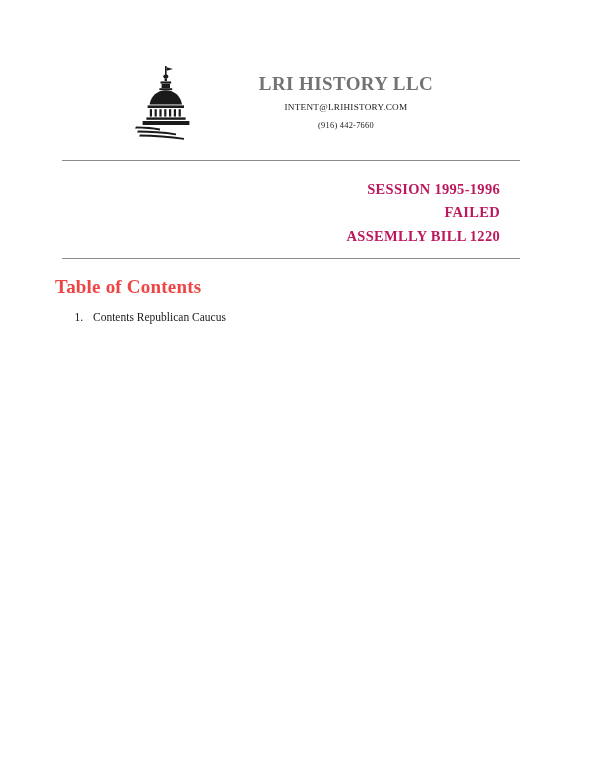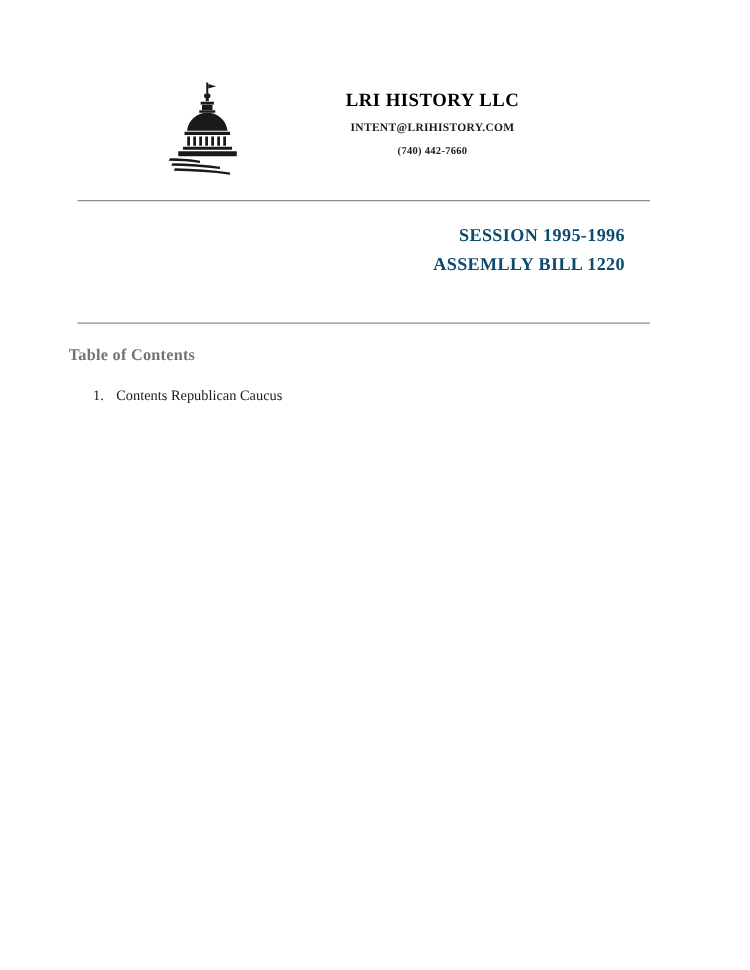"LRI HISTORY LLC" .company-name { color: #000000 -> #737373; font-size: 15px -> 19px }
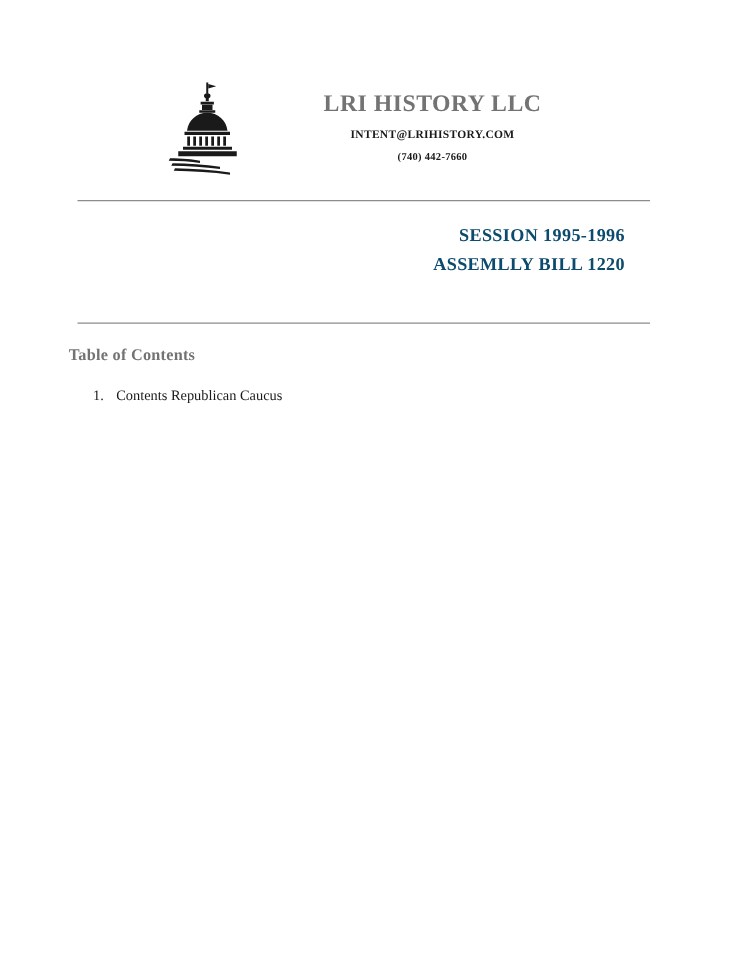"INTENT@LRIHISTORY.COM" .contact-line { font-weight: bold -> none }
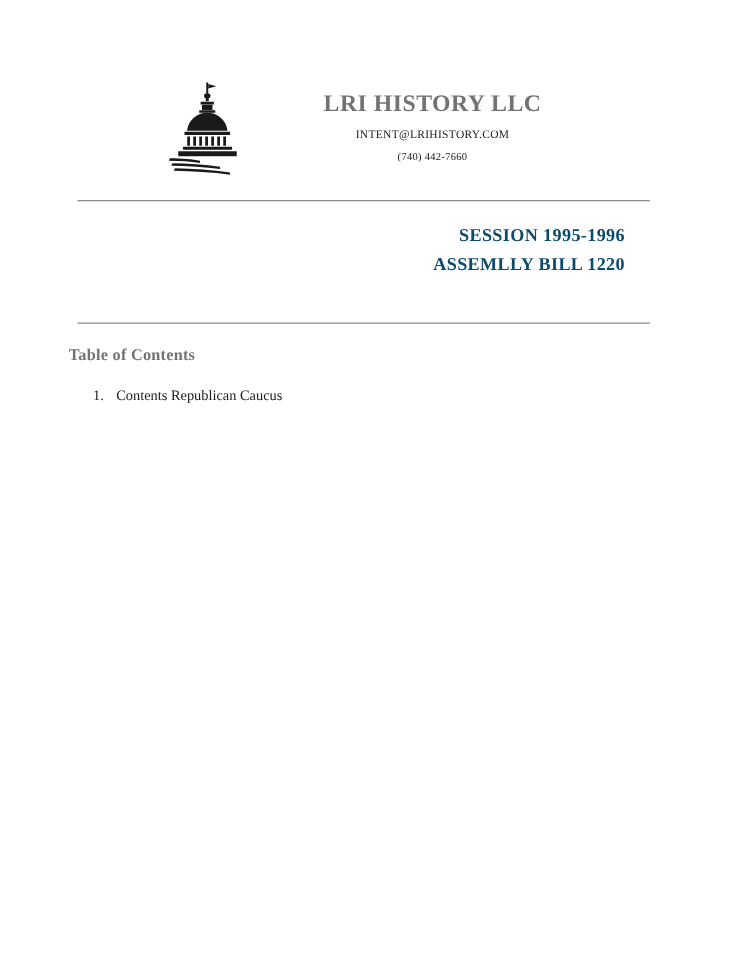"(740) 442-7660" div.contact-line { text: 740 -> 916 }
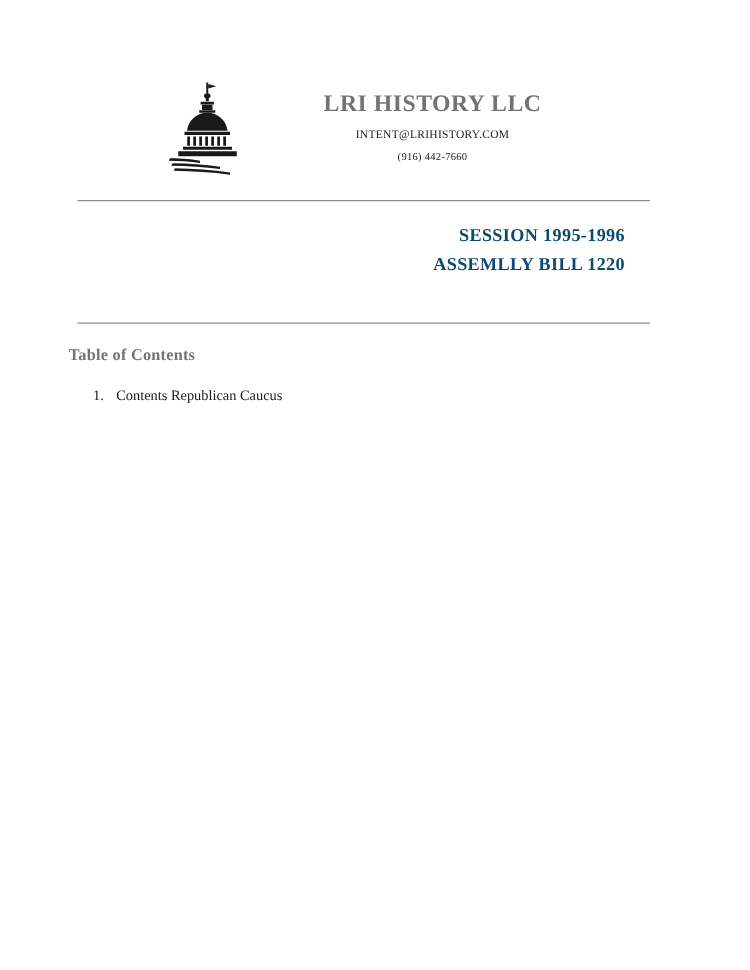"SESSION 1995-1996" .title-line { color: #0c4a6e -> #be185d }
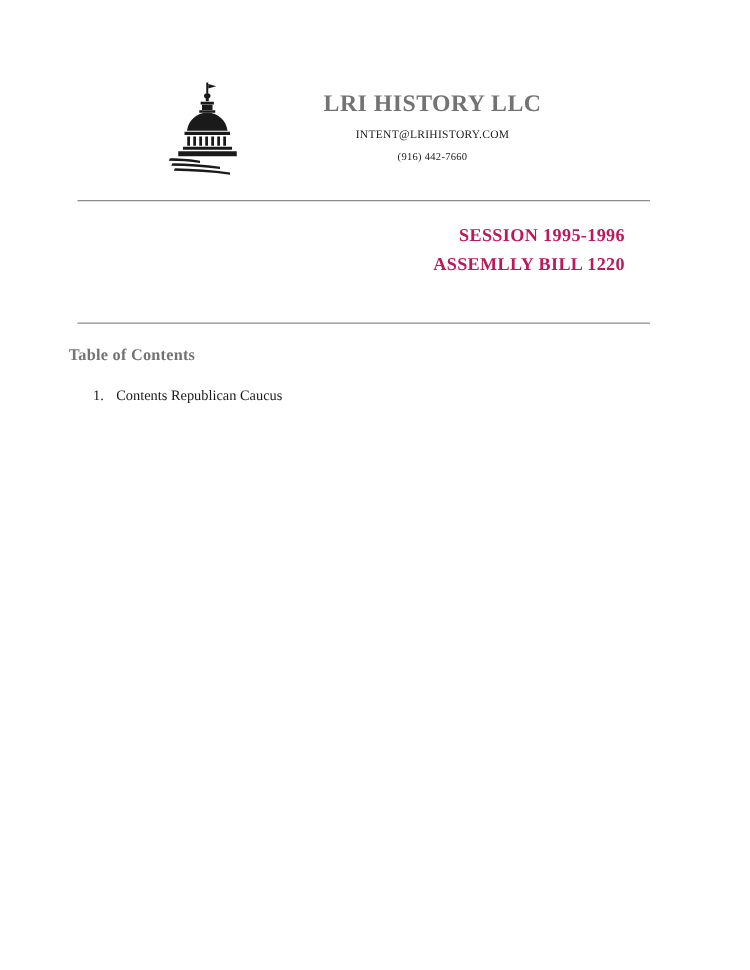"FAILED" div.title-line { html: none -> <div>FAILED</div> }
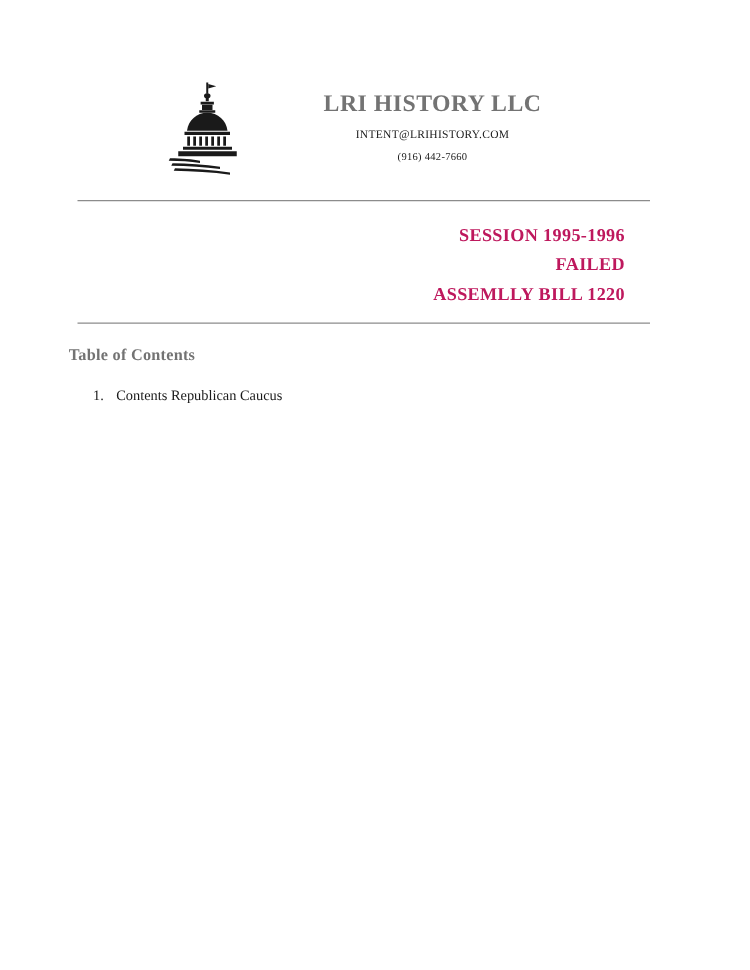"Table of Contents" .toc-heading { color: #737373 -> #ef4444; font-size: 13px -> 19px }
